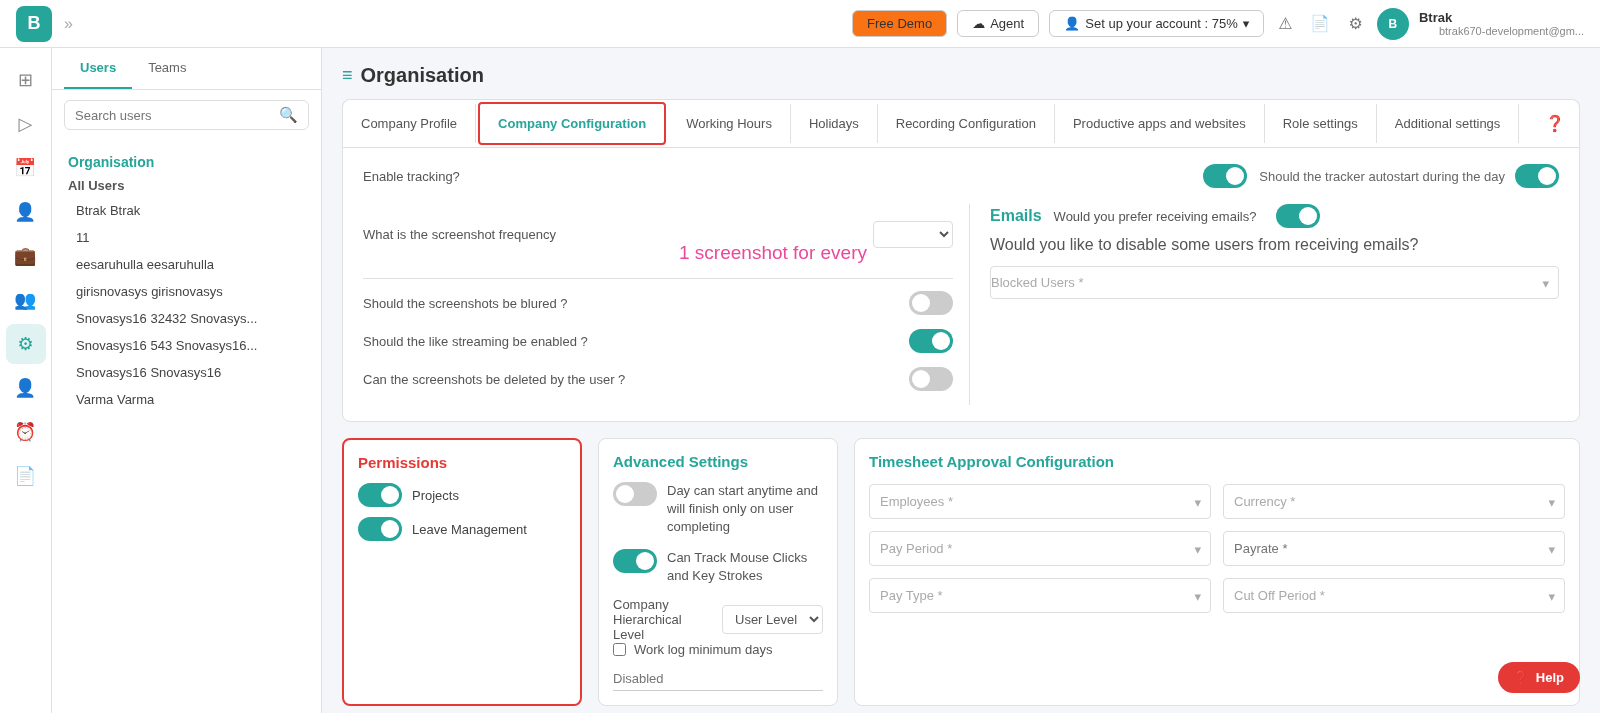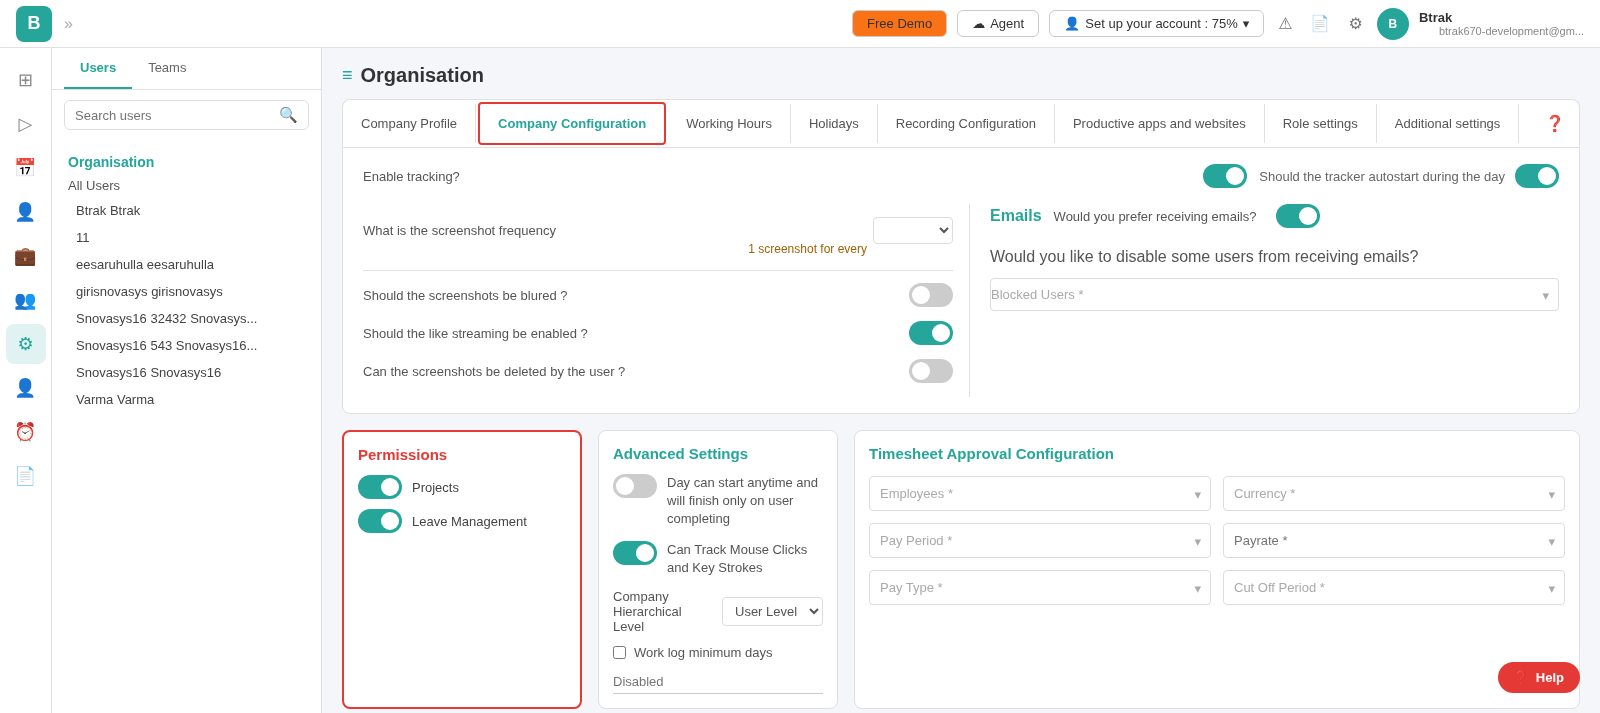"All Users" .all-users-label { font-weight: 400 -> 700 }
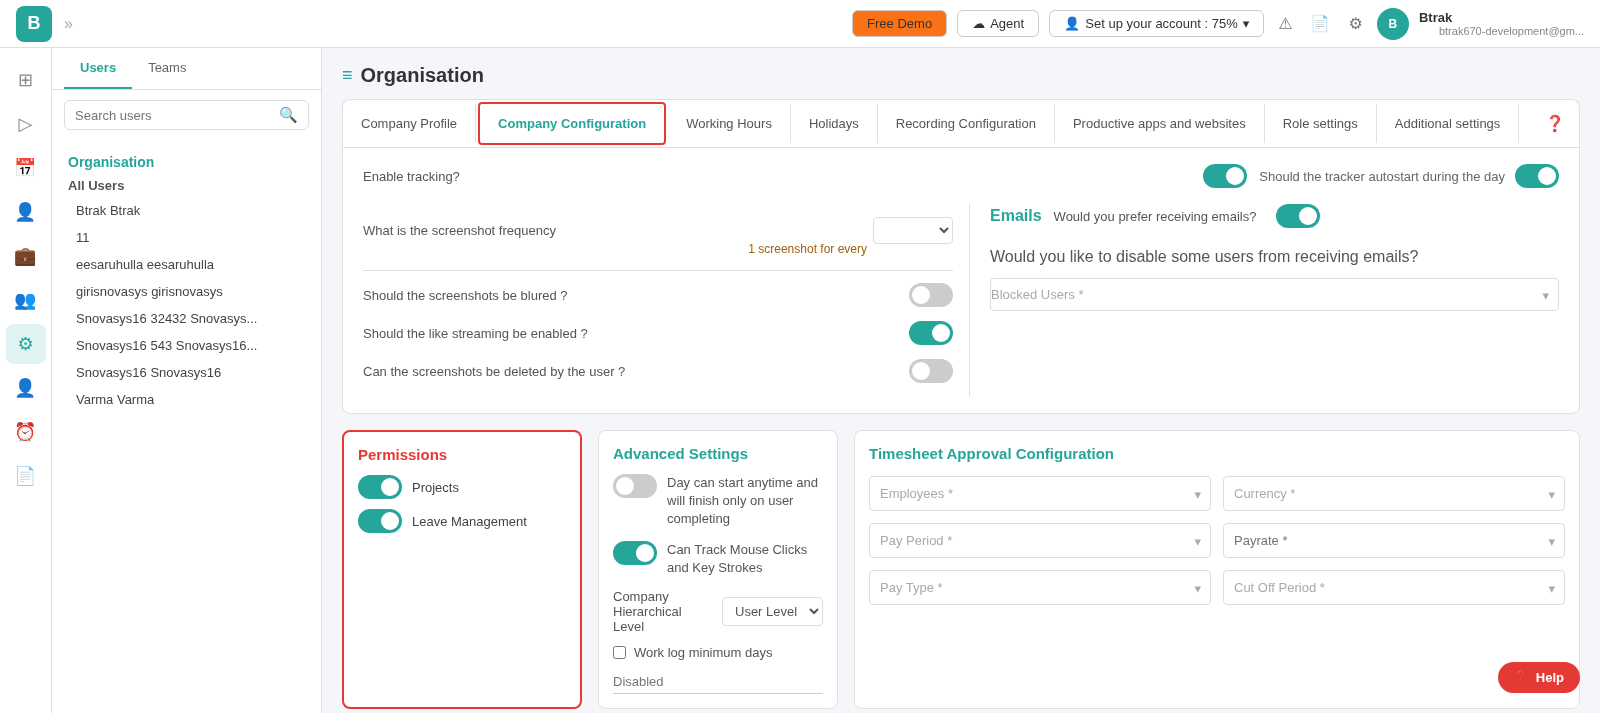"Emails" .emails-header { margin-bottom: 20px -> 8px }
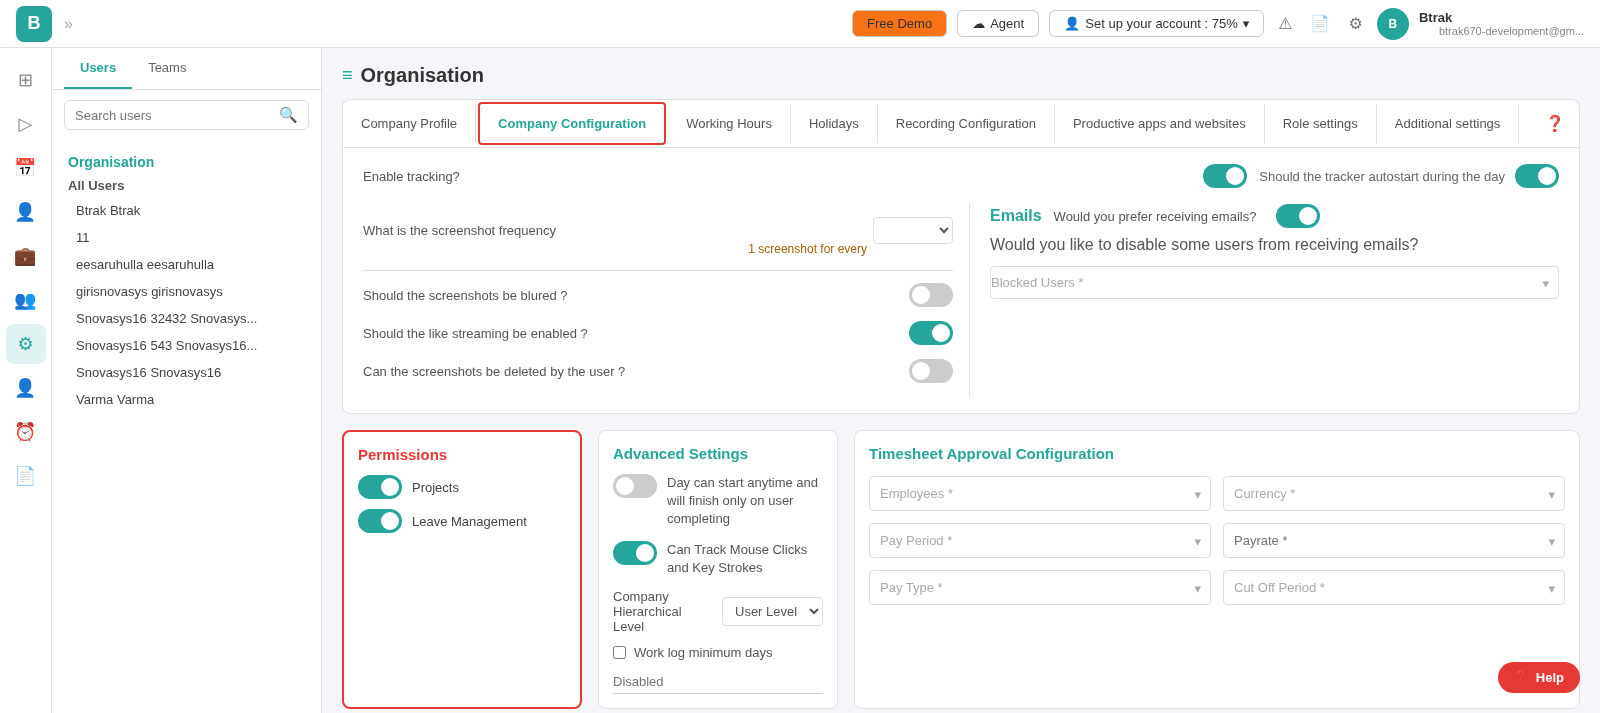"1 screenshot for every" .freq-text { color: #a16207 -> #ec4899; font-size: 12px -> 19px }
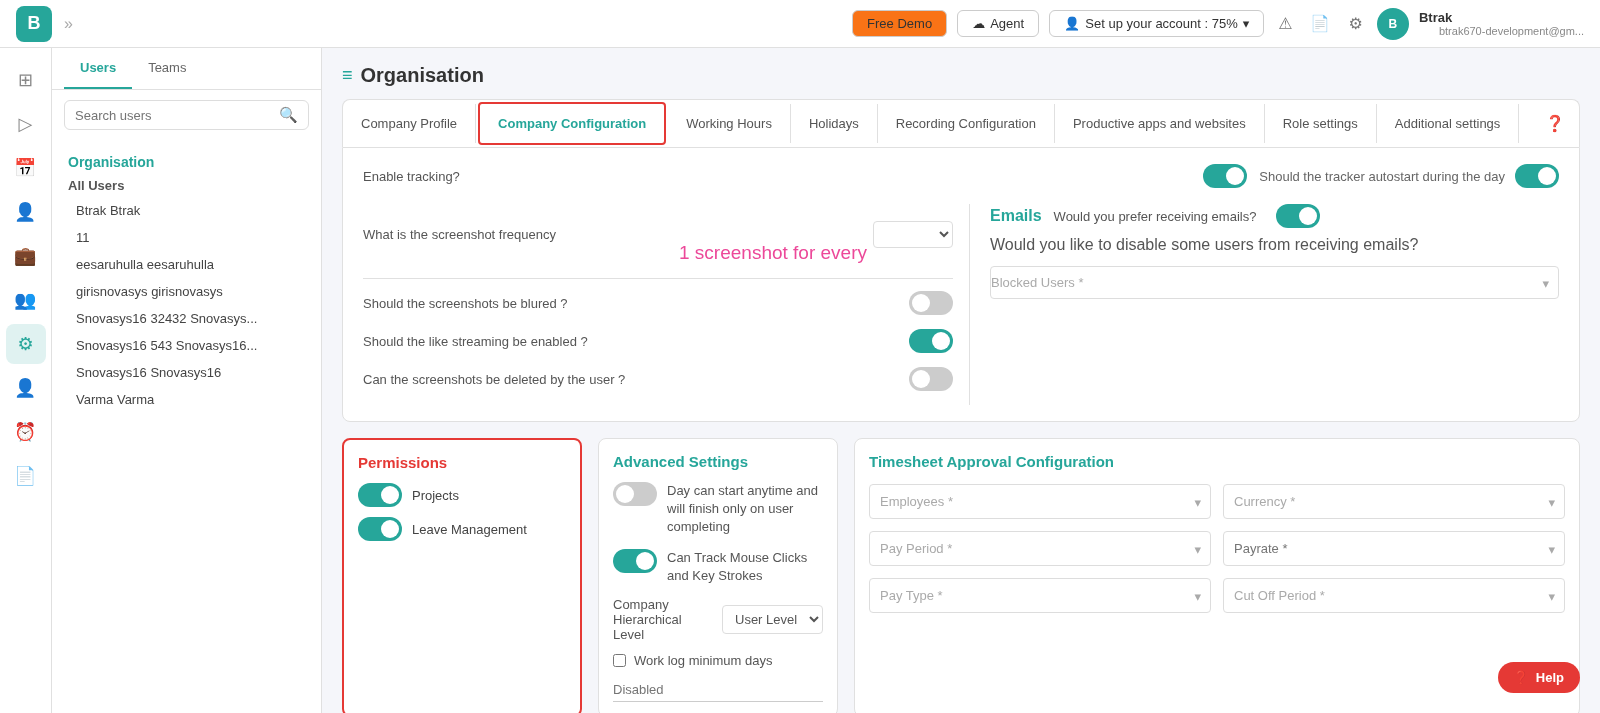"Company Hierarchical Level" .adv-select-row { margin-bottom: 11px -> 0 }
